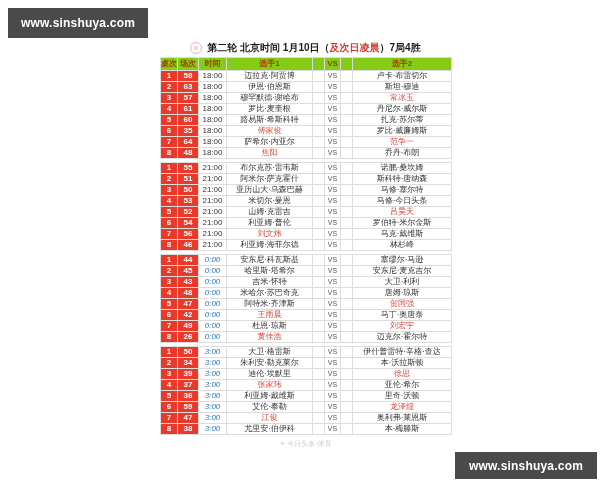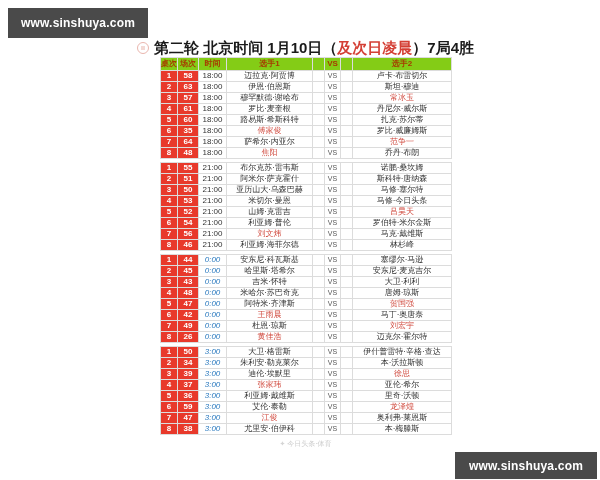"第二轮 北京时间 1月10日（及次日凌晨）7局4胜" .title { font-size: 15px -> 10px }
